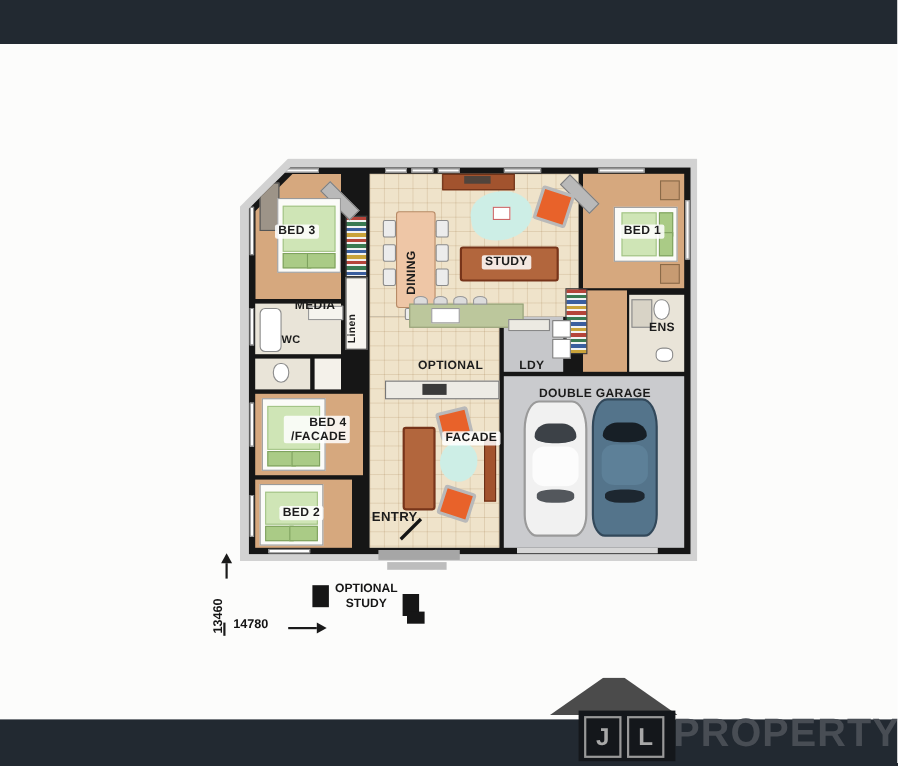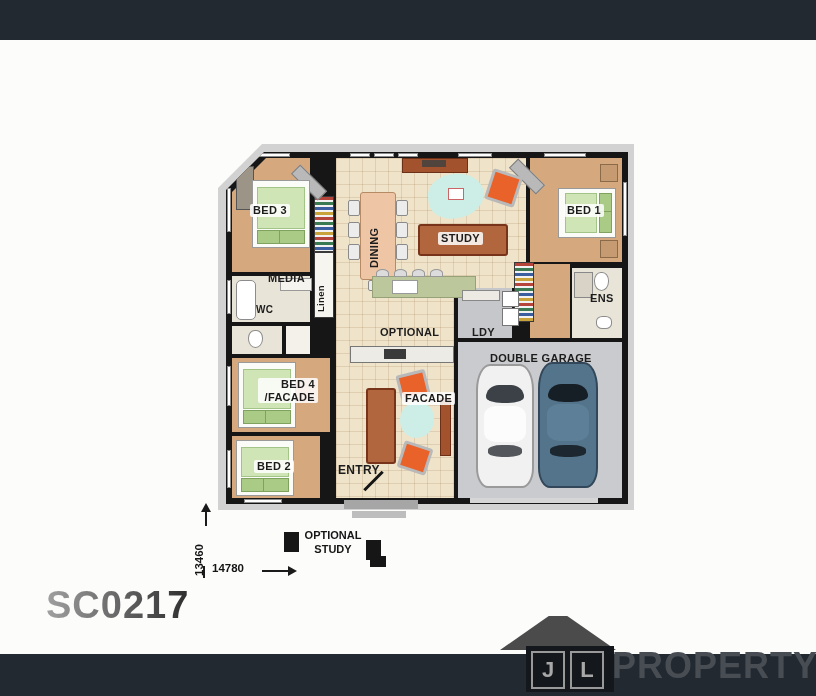"SC0217" div.plan-code { html: <div>SC0217</div> -> none }
